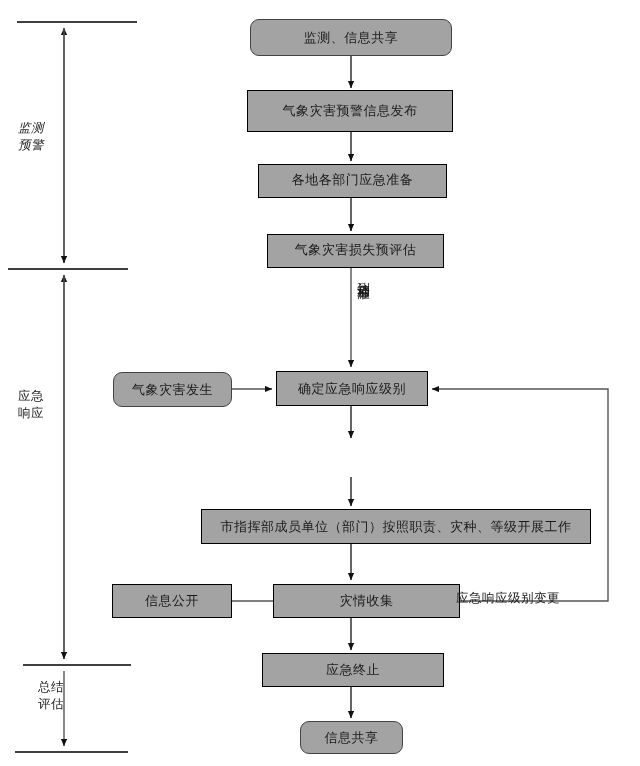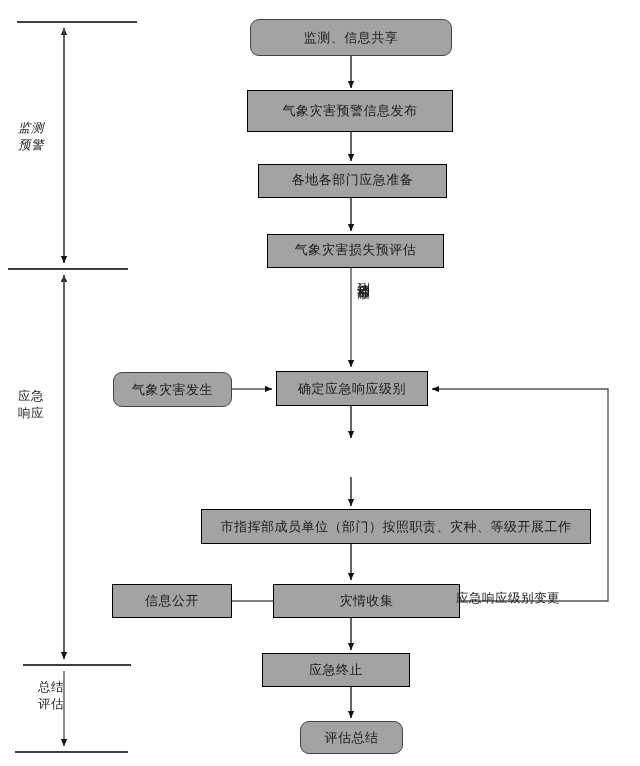"应急终止" div.node { width: 148px -> 182px }
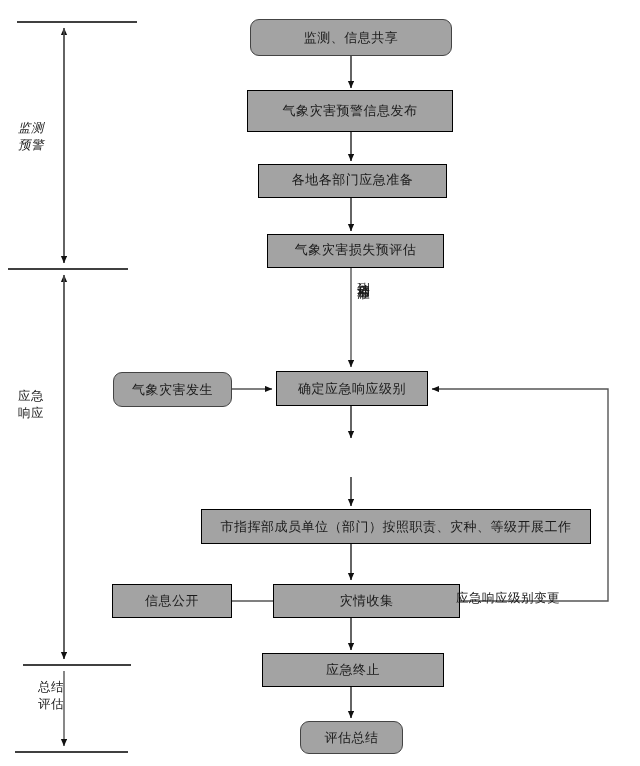"评估总结" div.node { text: 评估总结 -> 信息共享 }
